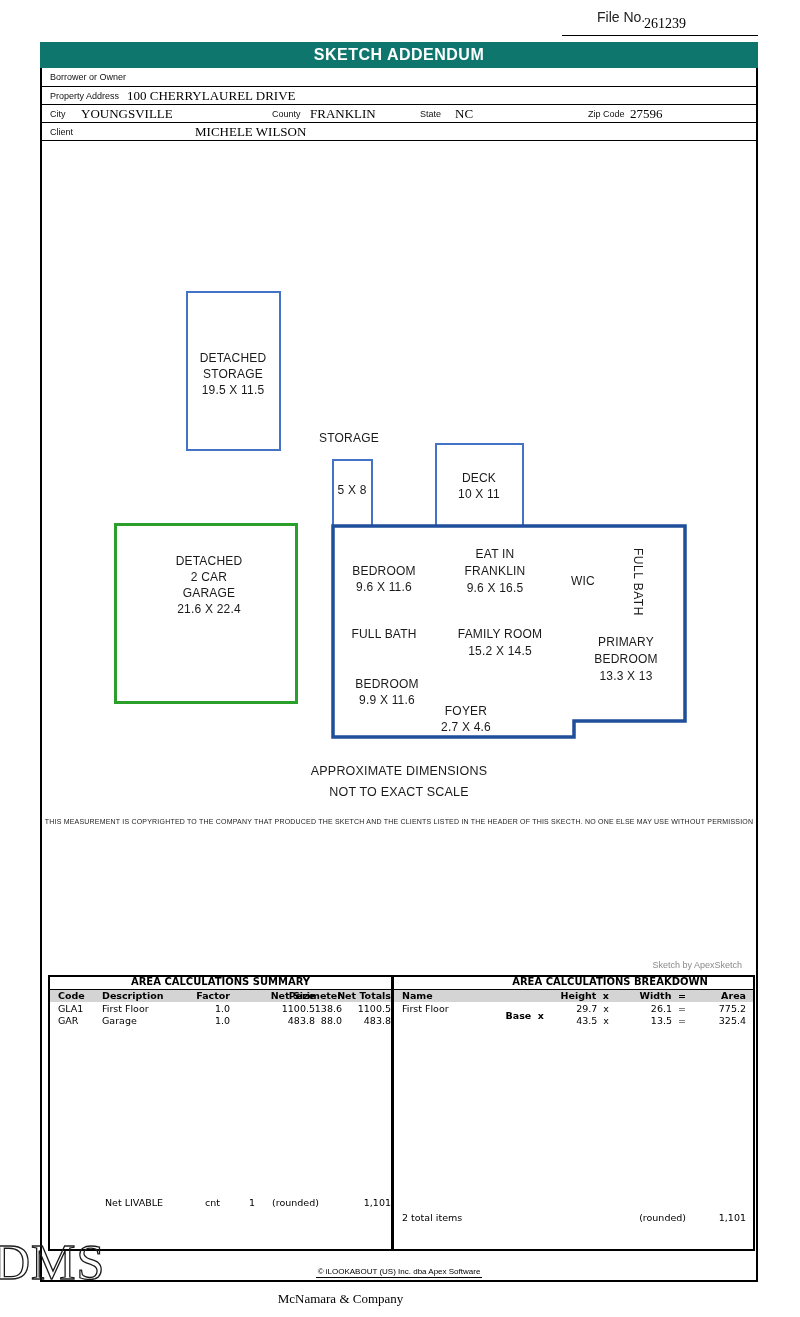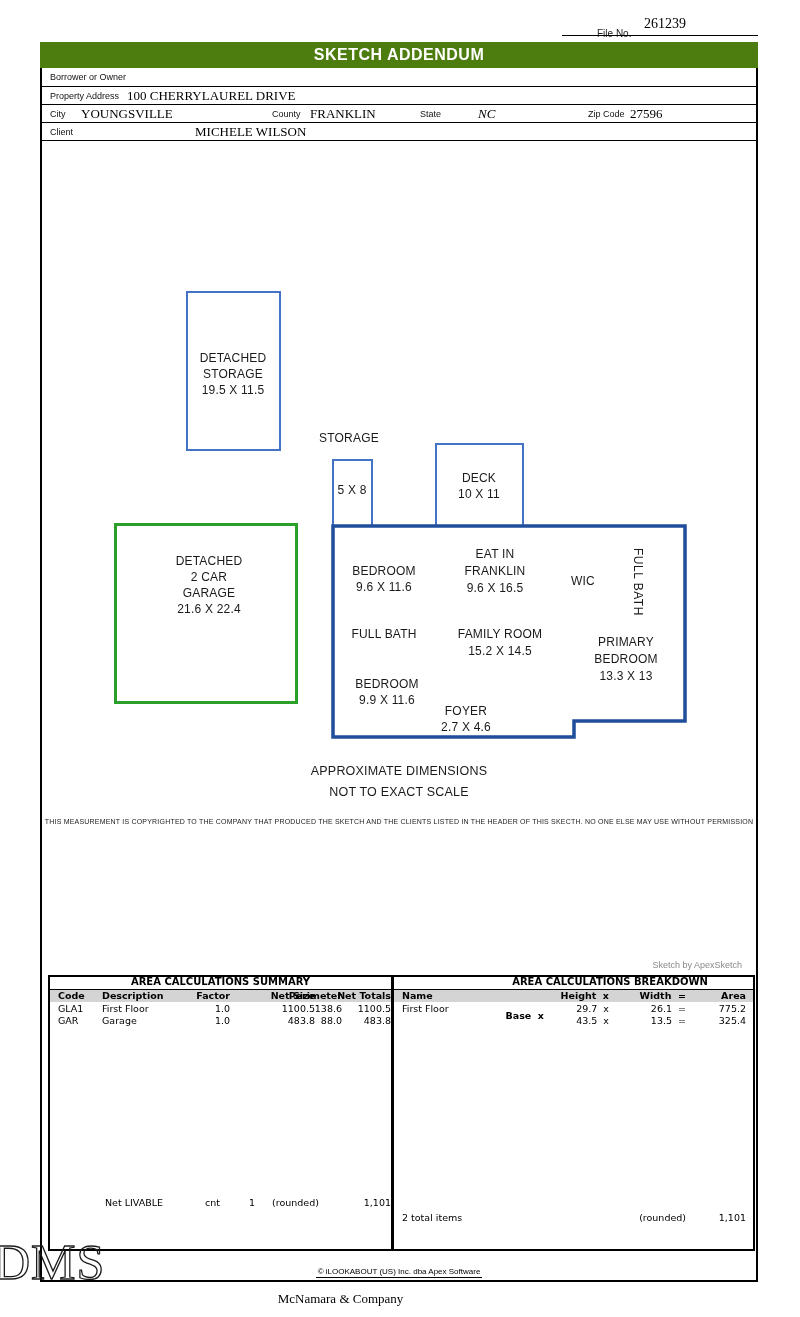"File No." .fileno-label { font-size: 10px -> 14px; top: 28px -> 9px }
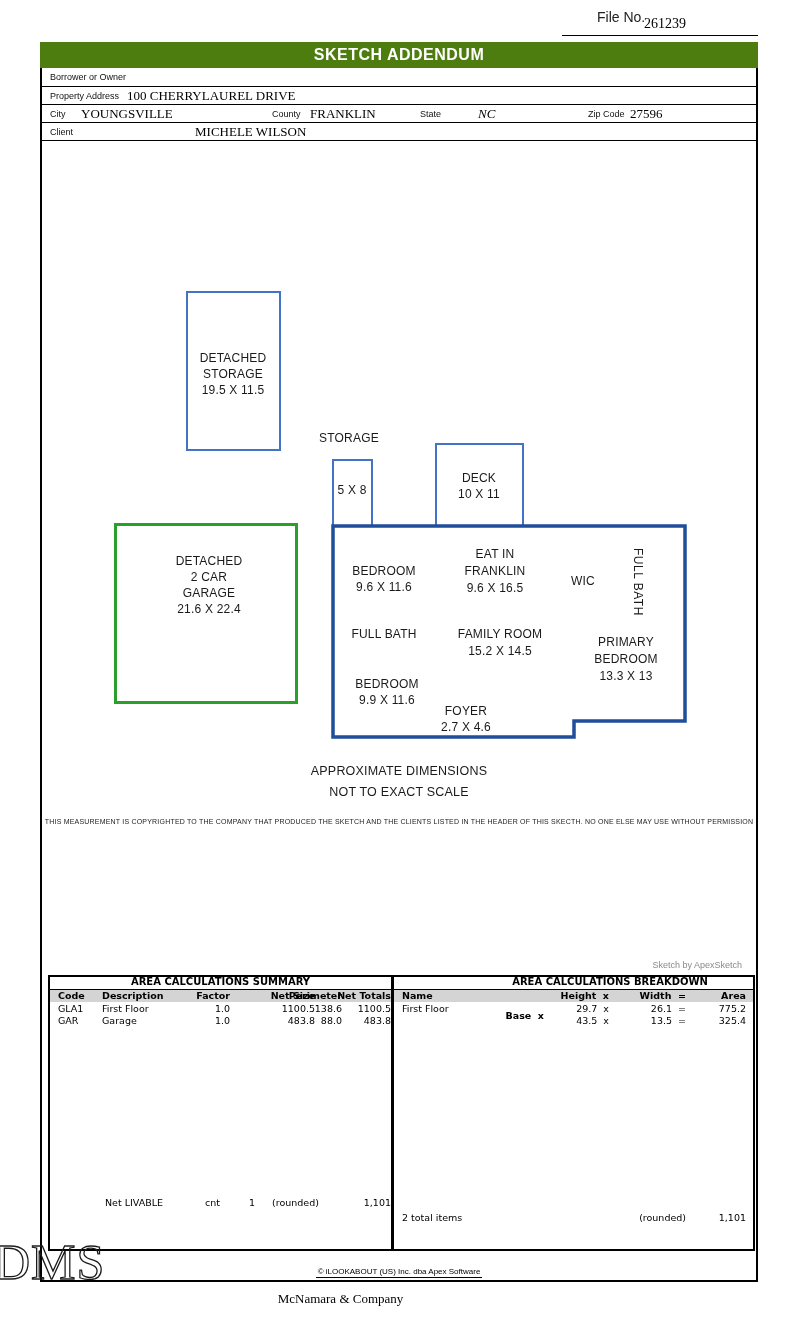"SKETCH ADDENDUM" .banner { background: #4d7c0f -> #0f766e }
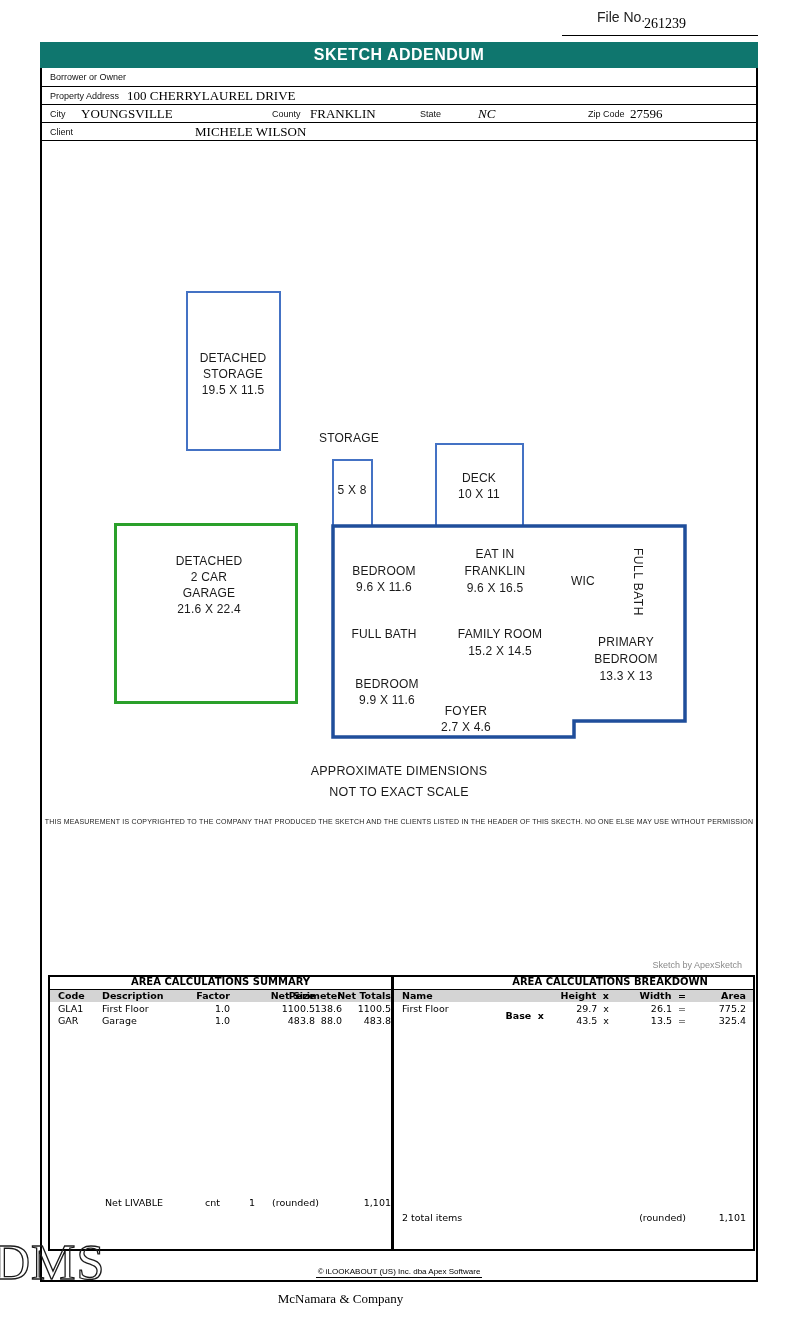"NC" span.fvalue { font-style: italic -> none; left: 478px -> 455px }
